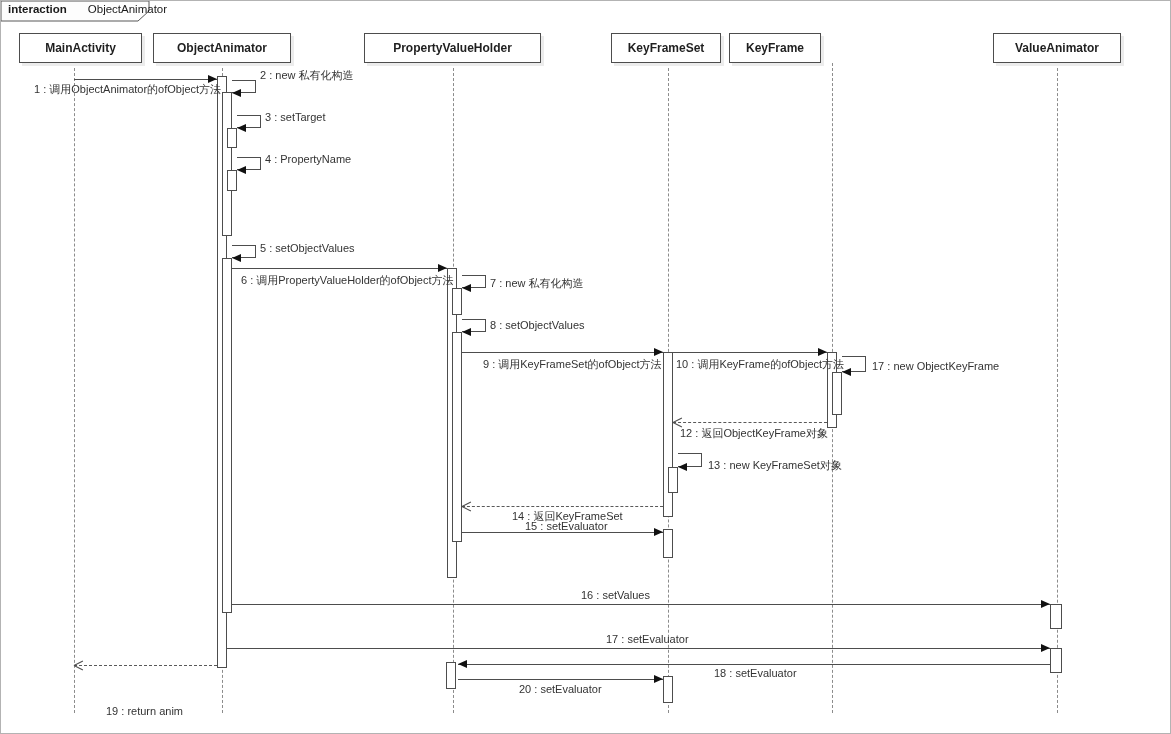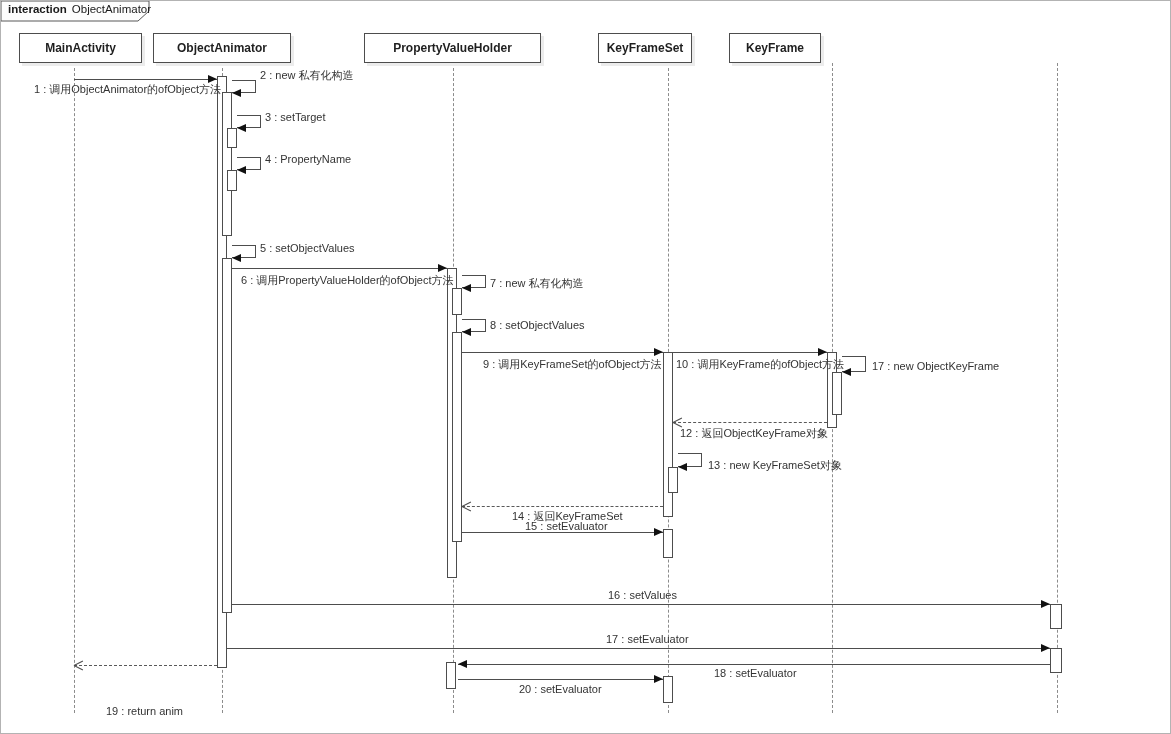"interaction" .frame-tag .kw { margin-right: 5px -> 21px }
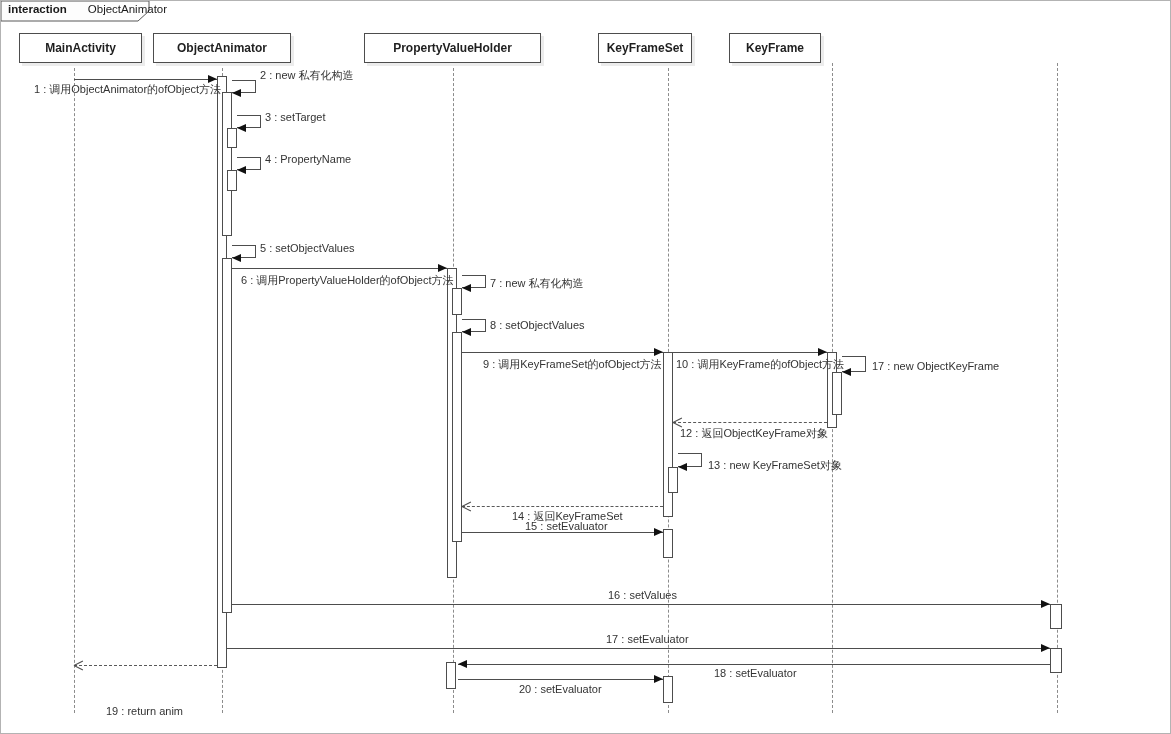"KeyFrameSet" div.head { left: 597px -> 610px; width: 94px -> 110px }
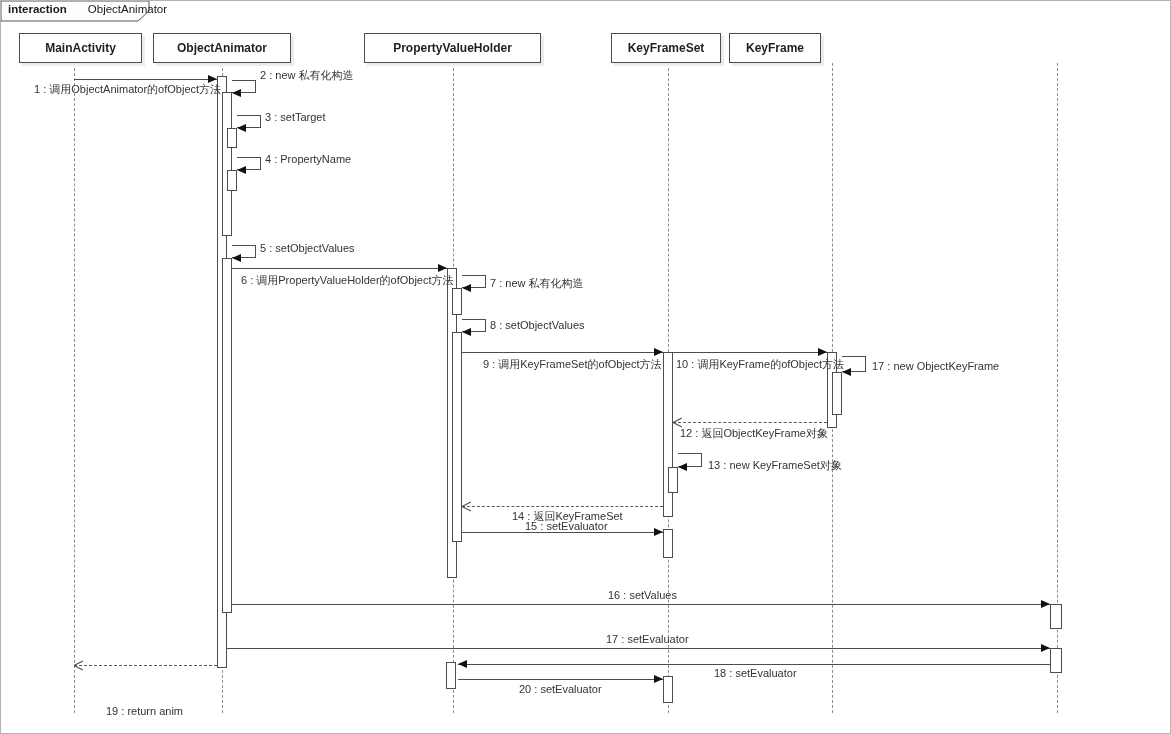"ValueAnimator" div.head { html: none -> <div> <span>ValueAnimator</span> </div> }
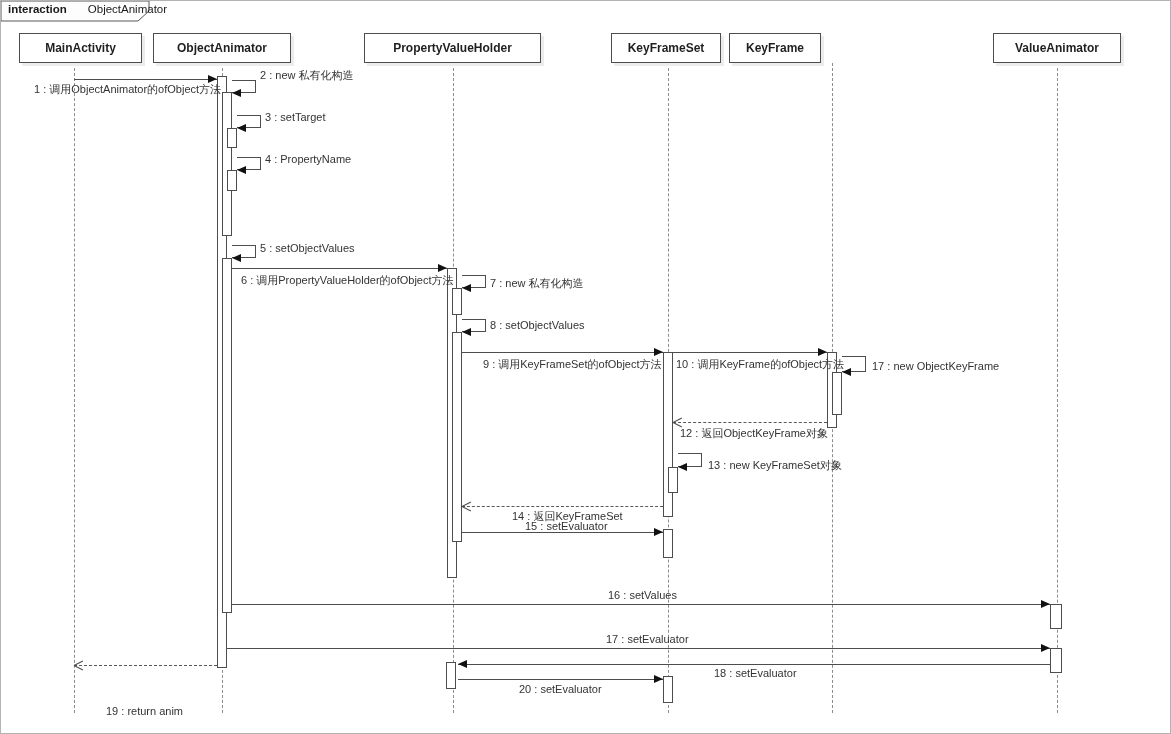"16 : setValues" div.mlabel { left: 607px -> 580px }
